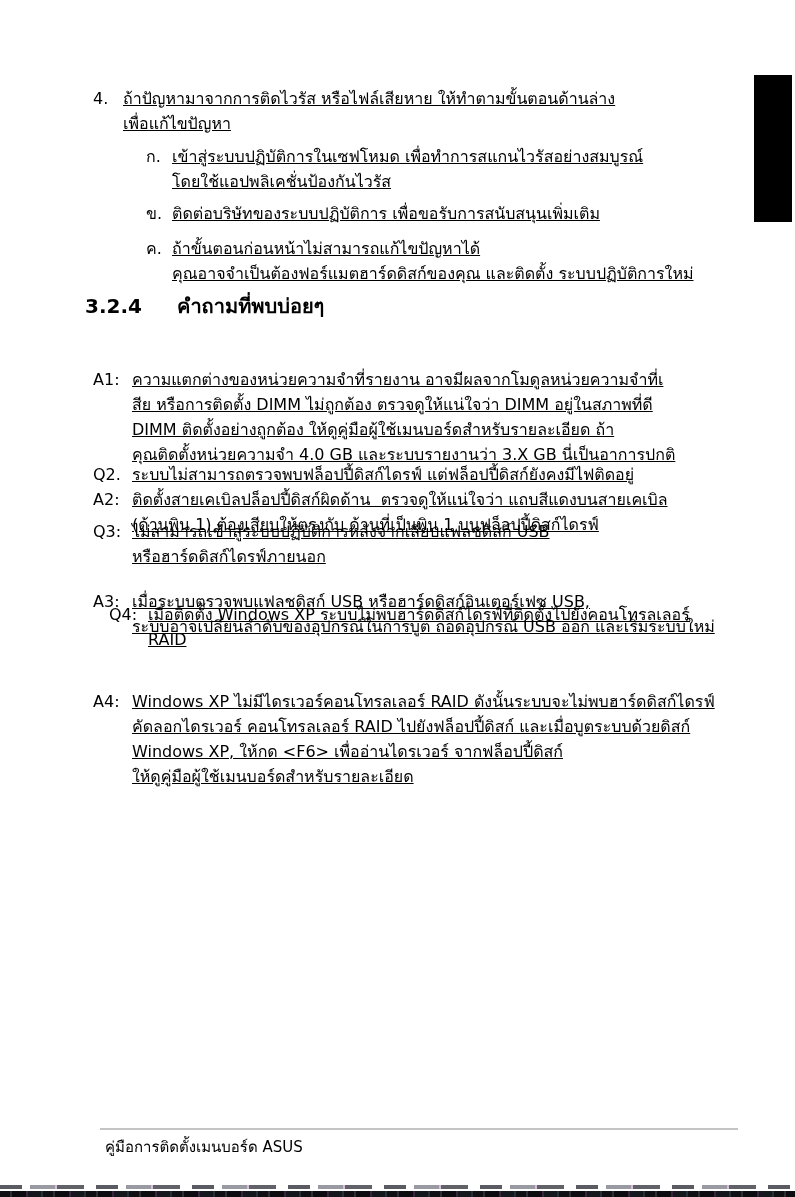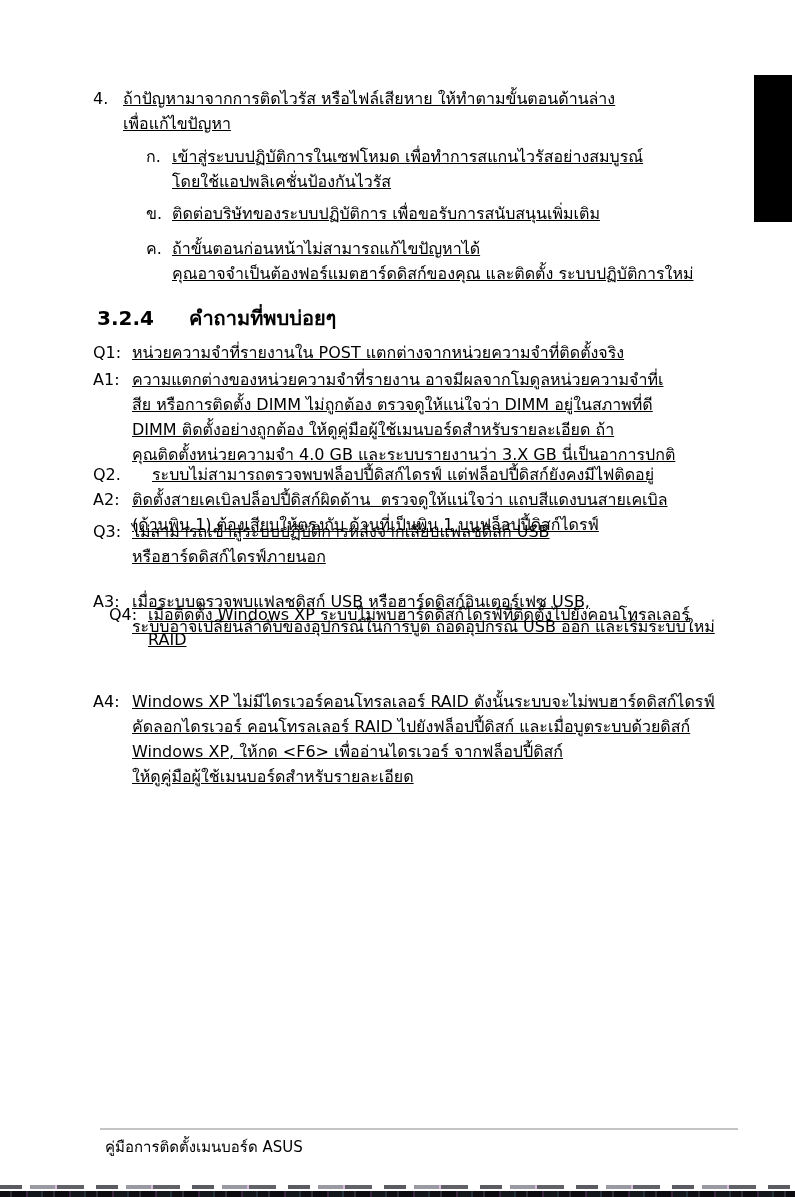"3.2.4" .heading { margin: 12px -> 0 }
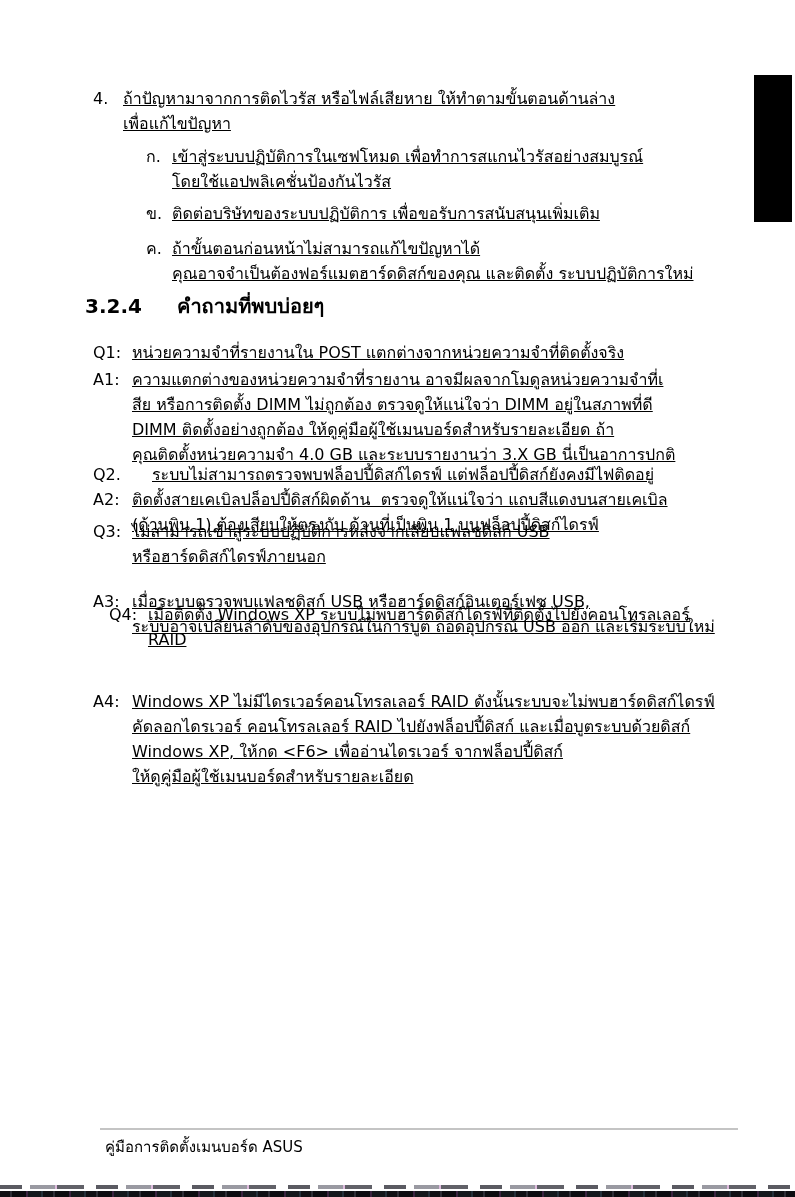"Q1:" div.row { html: <div> <span>Q1:</span> <span>หน่วยความจำที่รายงานใน POST แตกต่างจากหน่วยความจำที่ติดตั้งจริง</span> </div> -> none }
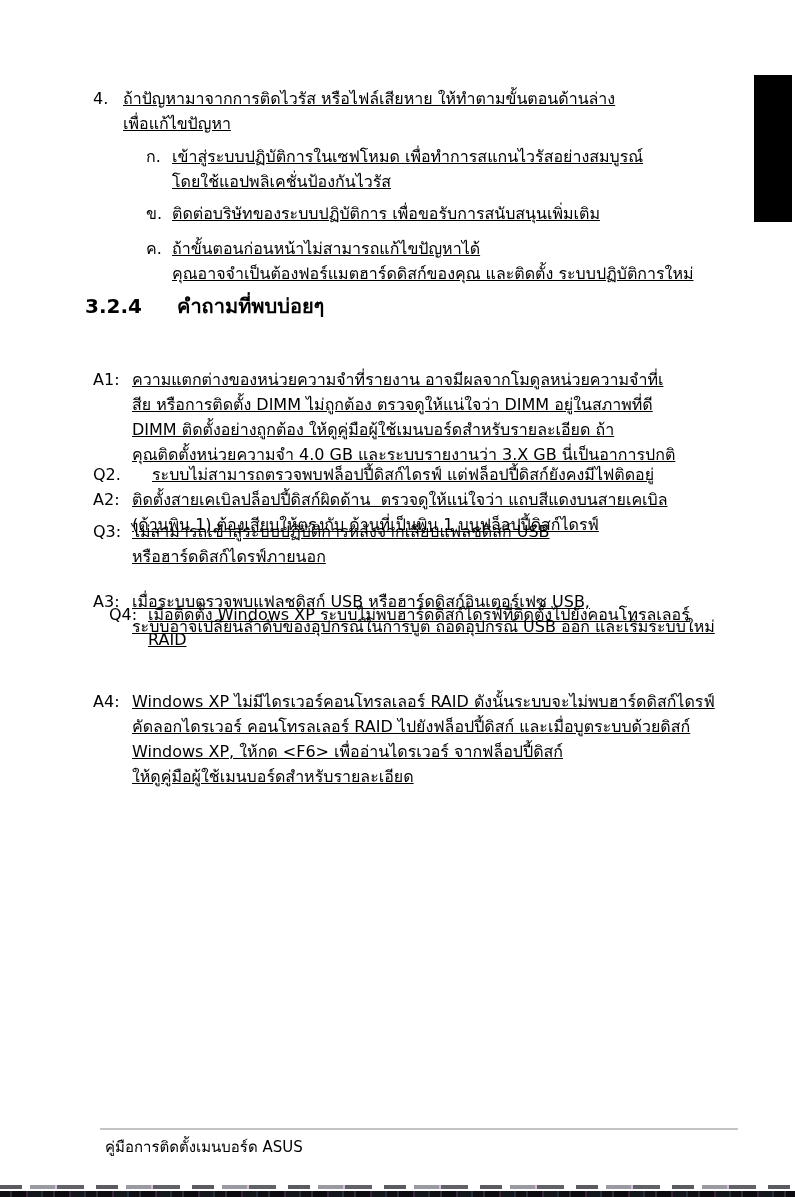"Q2." .f2 { gap: 20px -> none }
